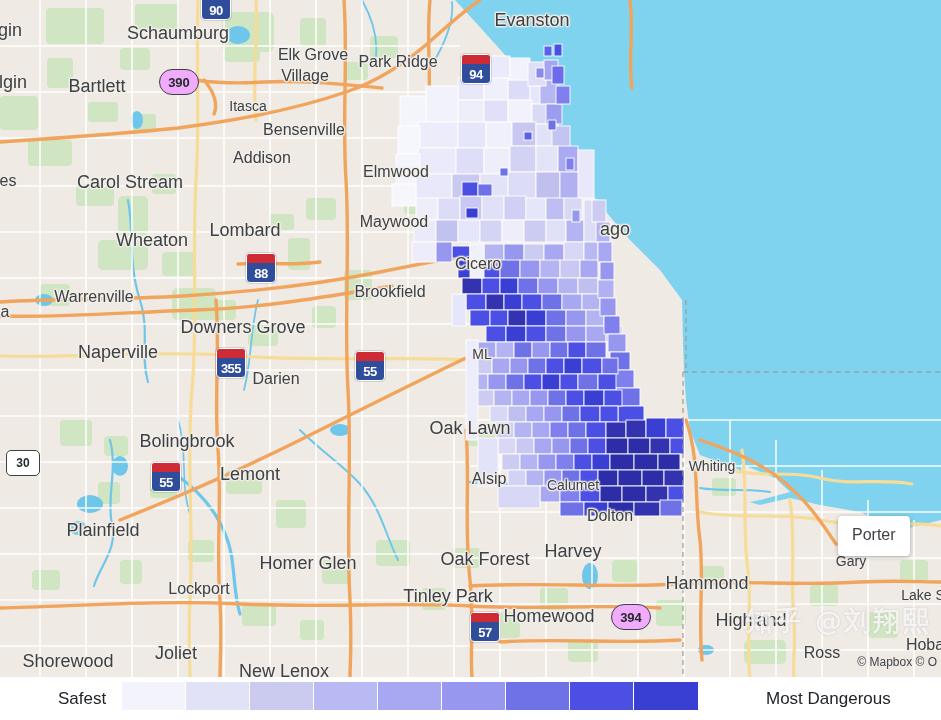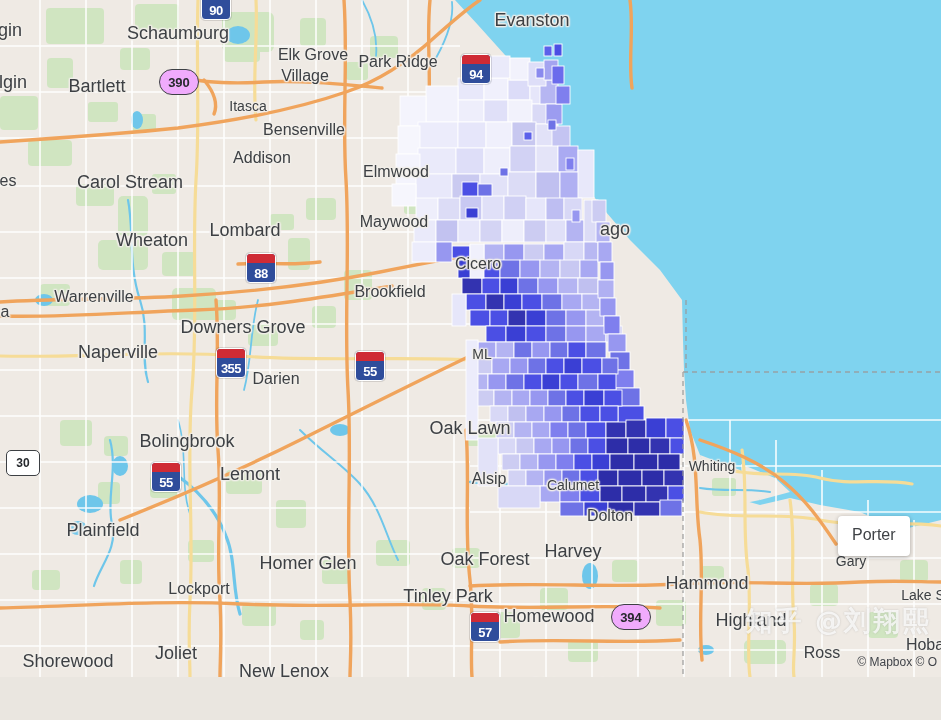"Safest" div { html: none -> <div> <span>Safest</span> <div> <div></div> <div></div> <div></div> <div></div> <div></div> <div></div> <div></div> <div></div> <div></div> </div> <span>Most Dangerous</span> </div> }
